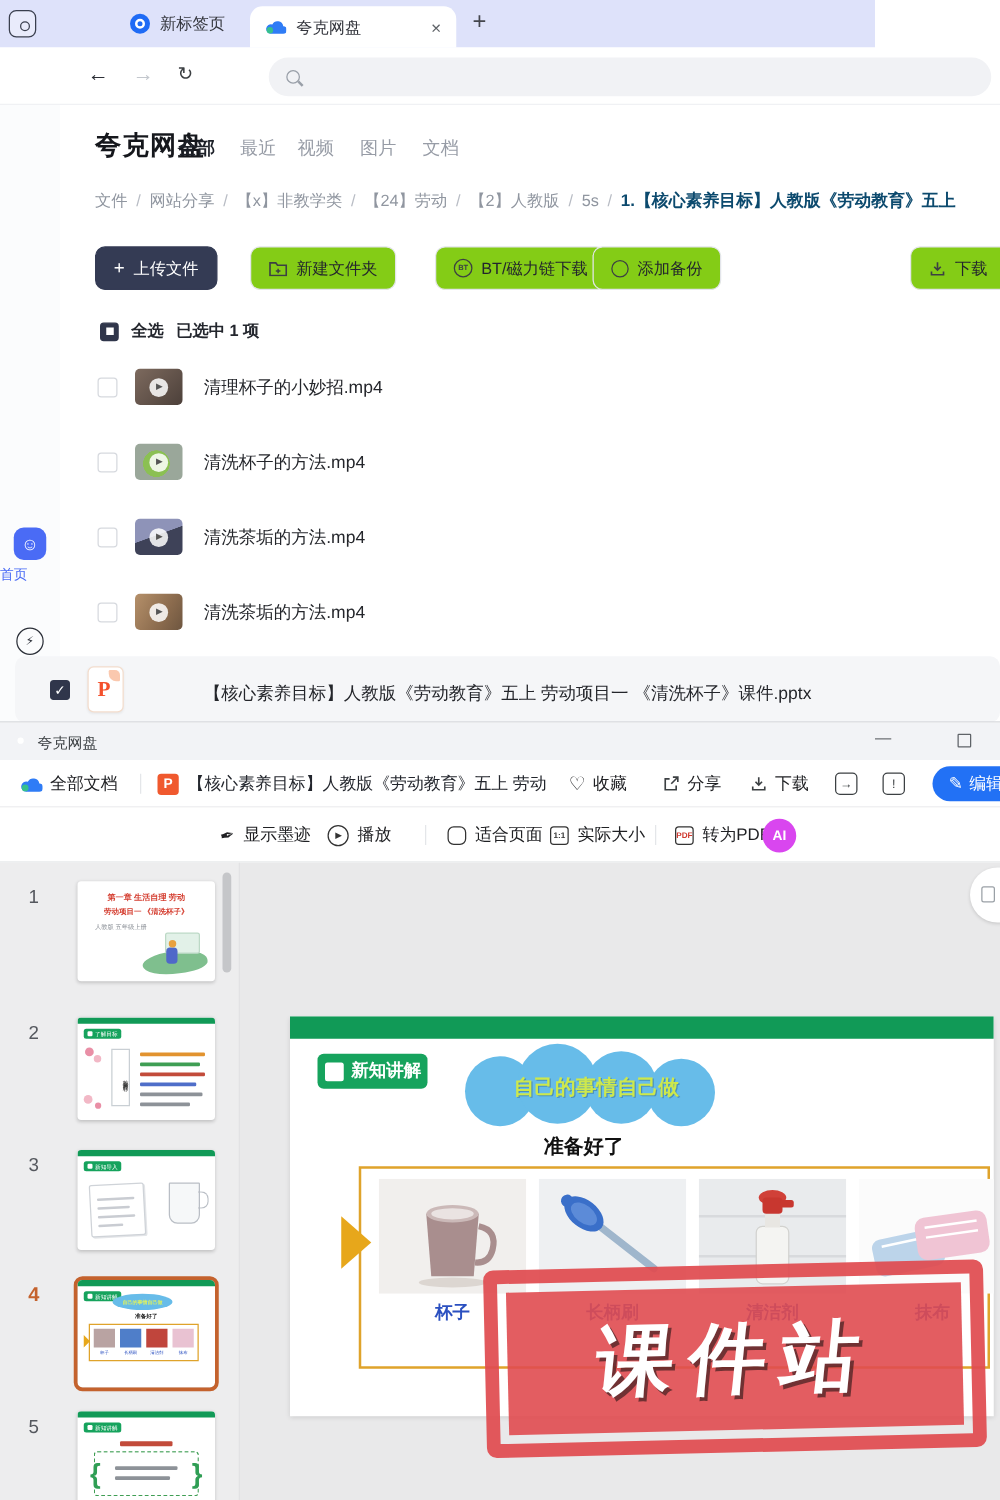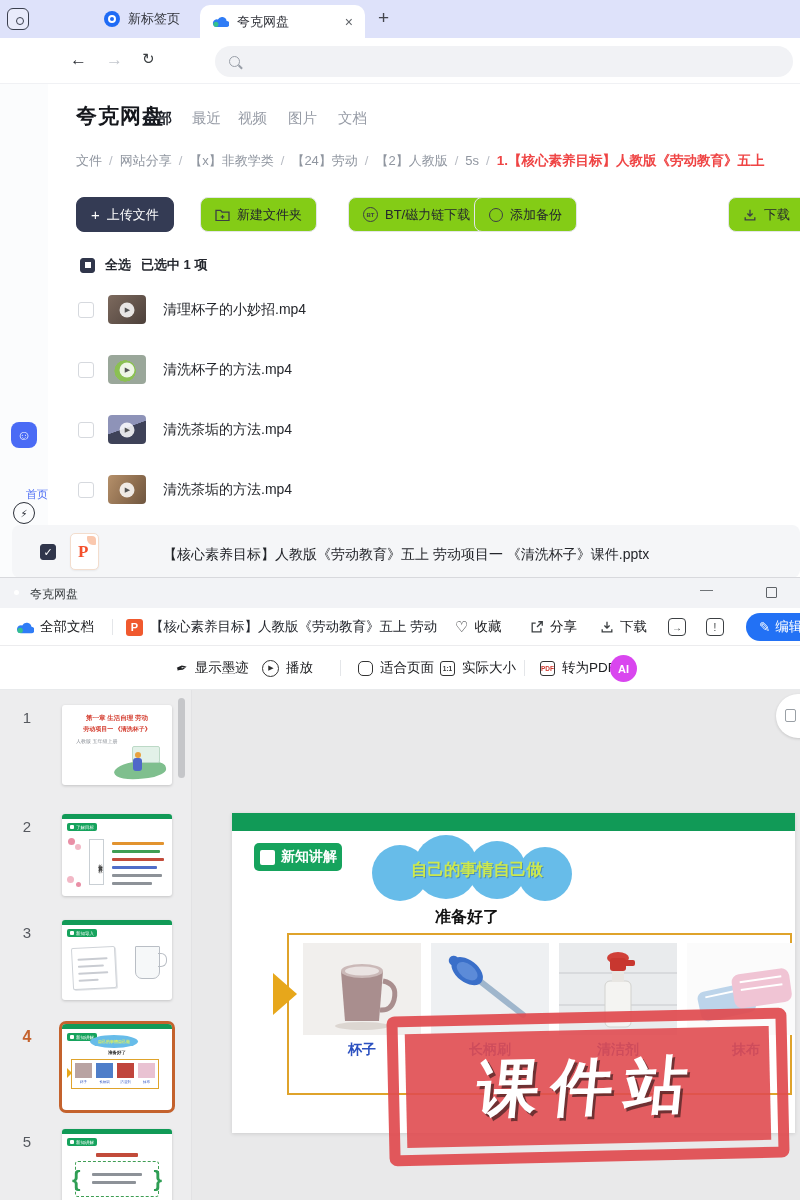"新标签页" .tabstrip { width: 800px -> 700px }
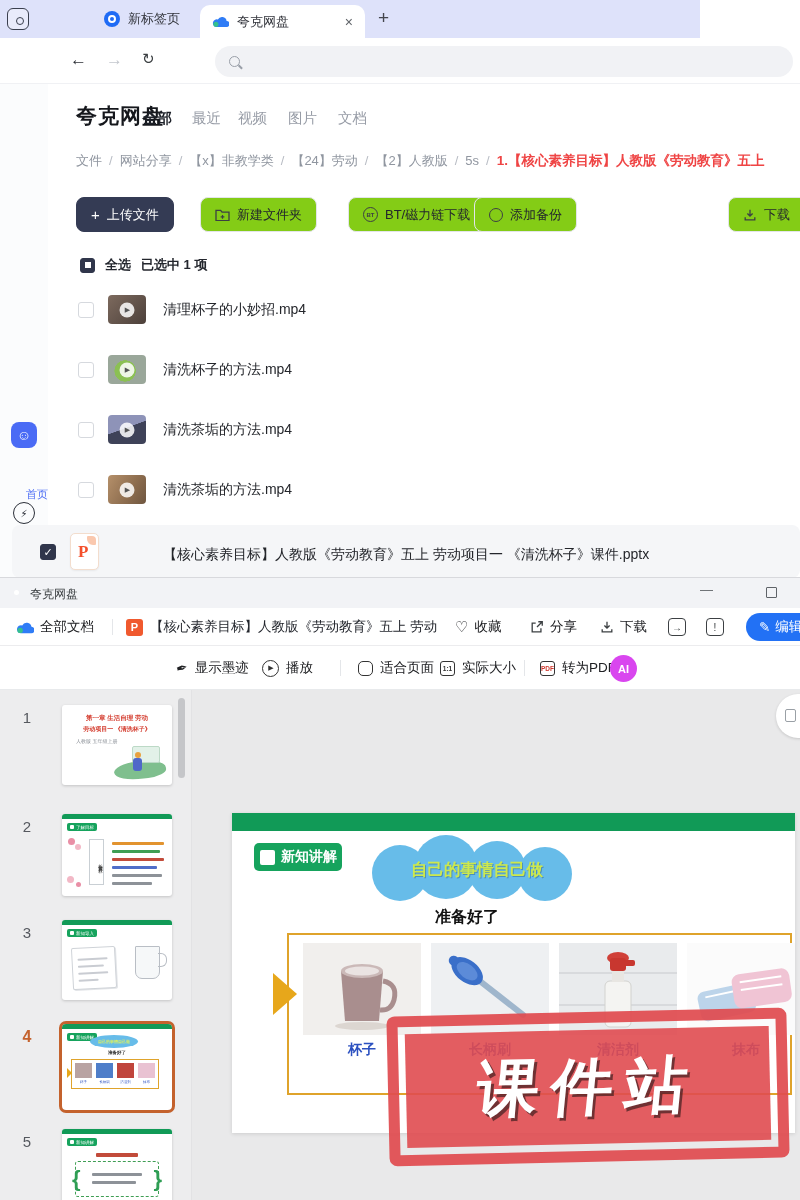"1.【核心素养目标】人教版《劳动教育》五上" .crumbs b { color: #ef4444 -> #0c4a6e }
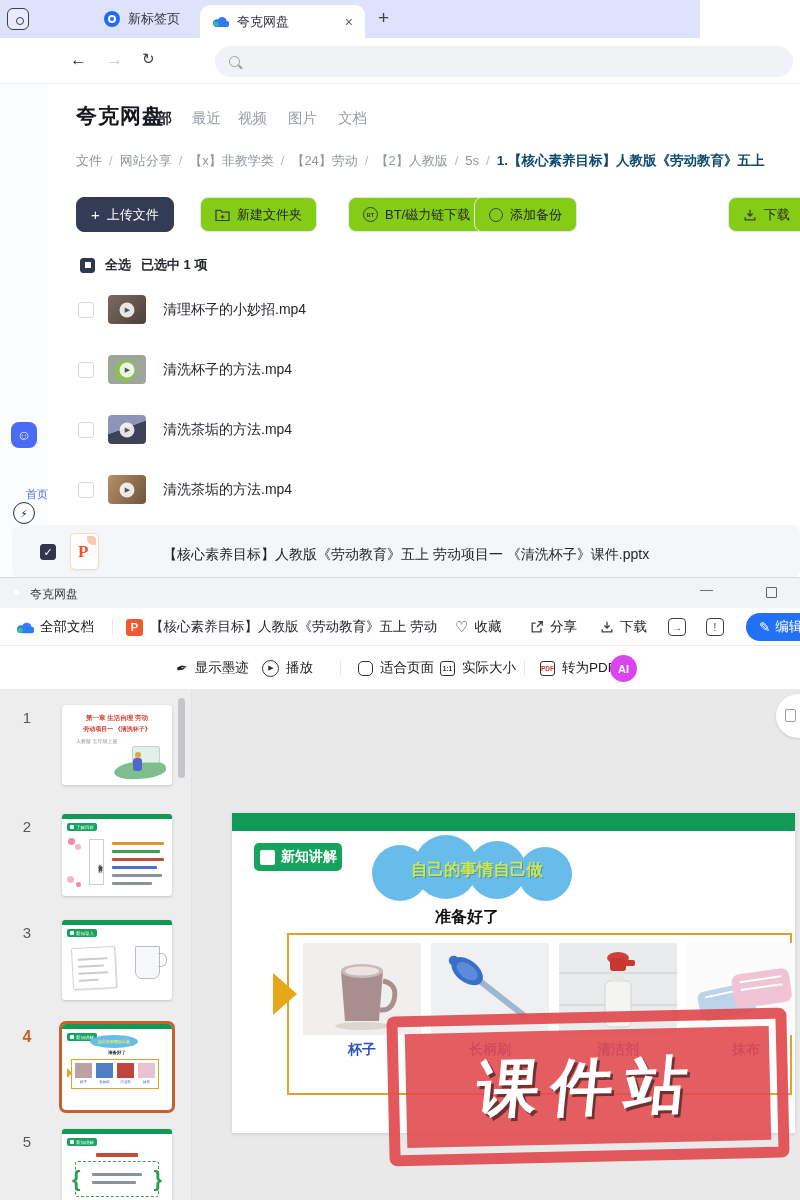"首页" .rail-home-lb { margin-top: 35px -> none; text-align: right -> left }
